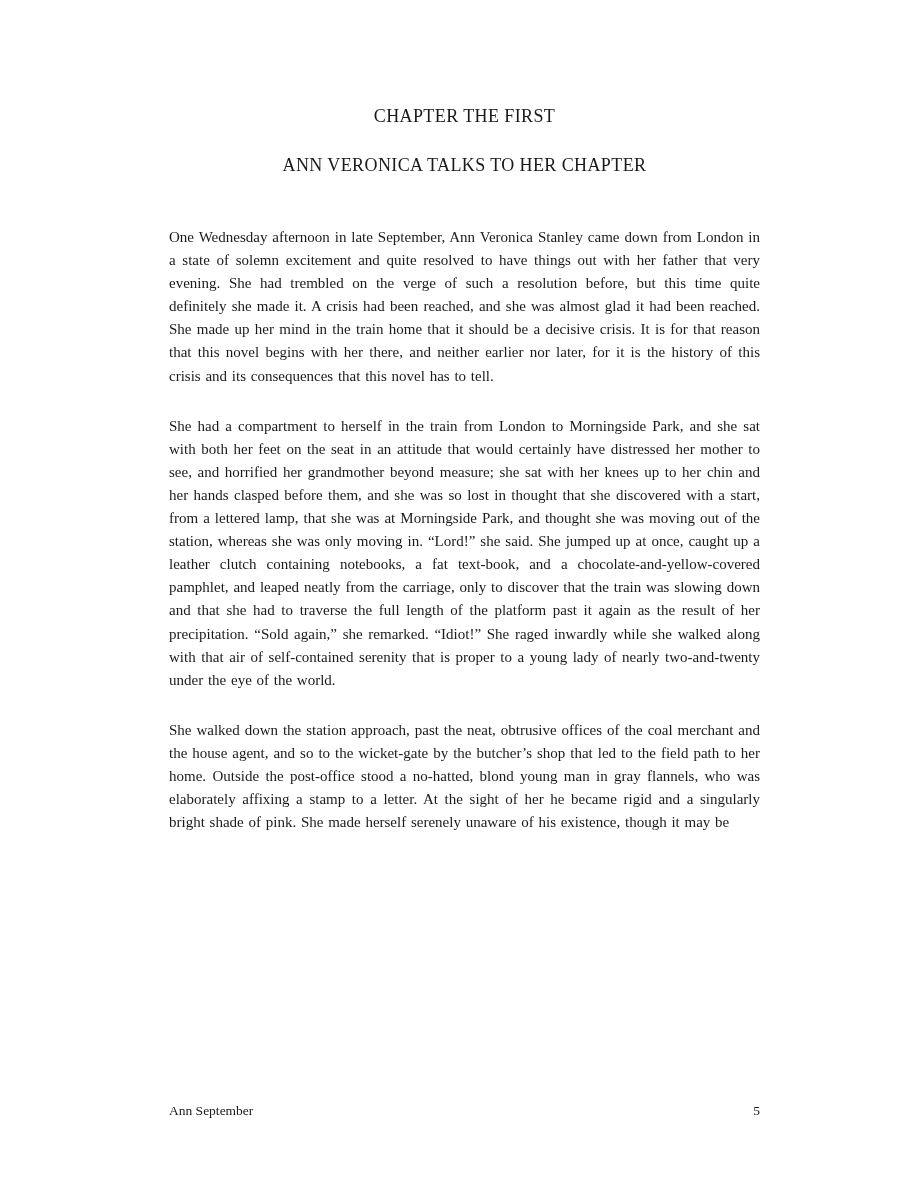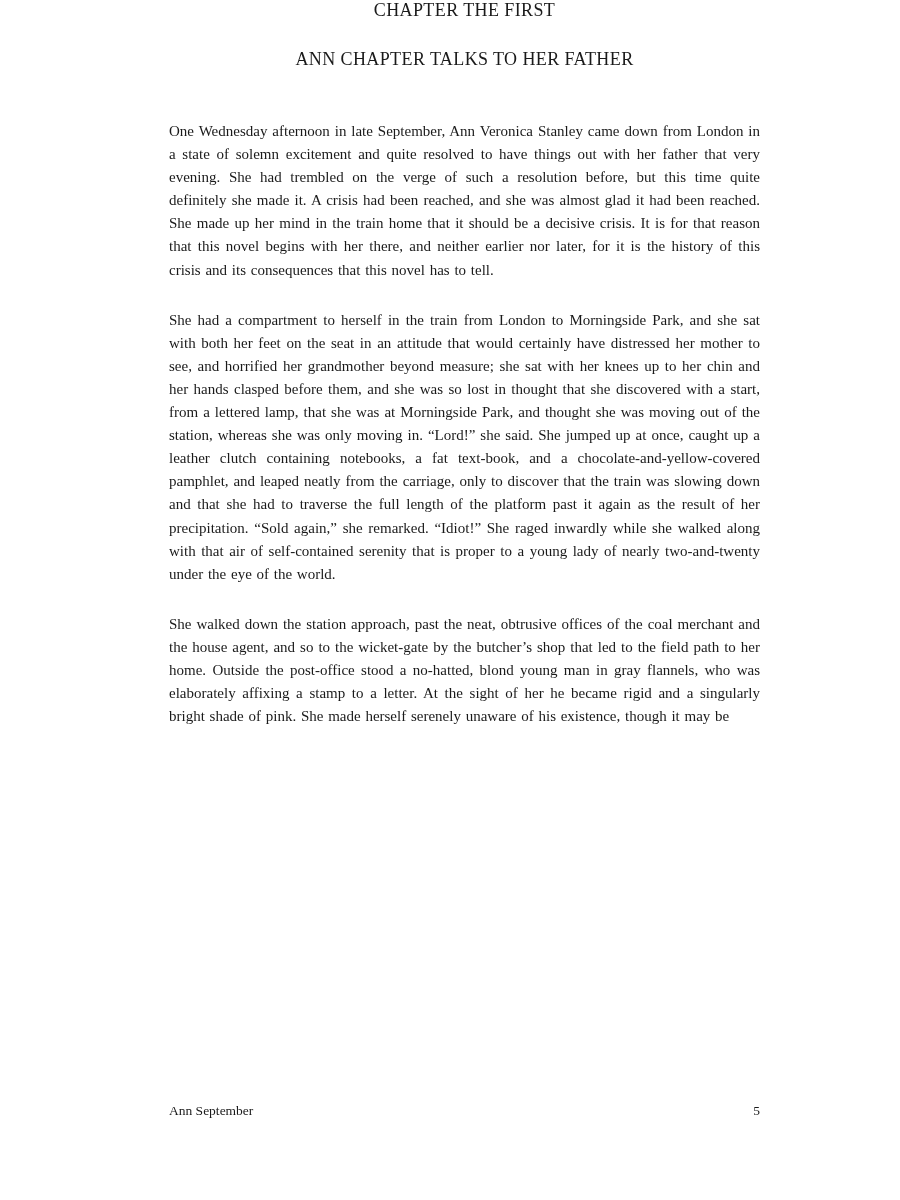"CHAPTER THE FIRST" .content { padding-top: none -> 106px }
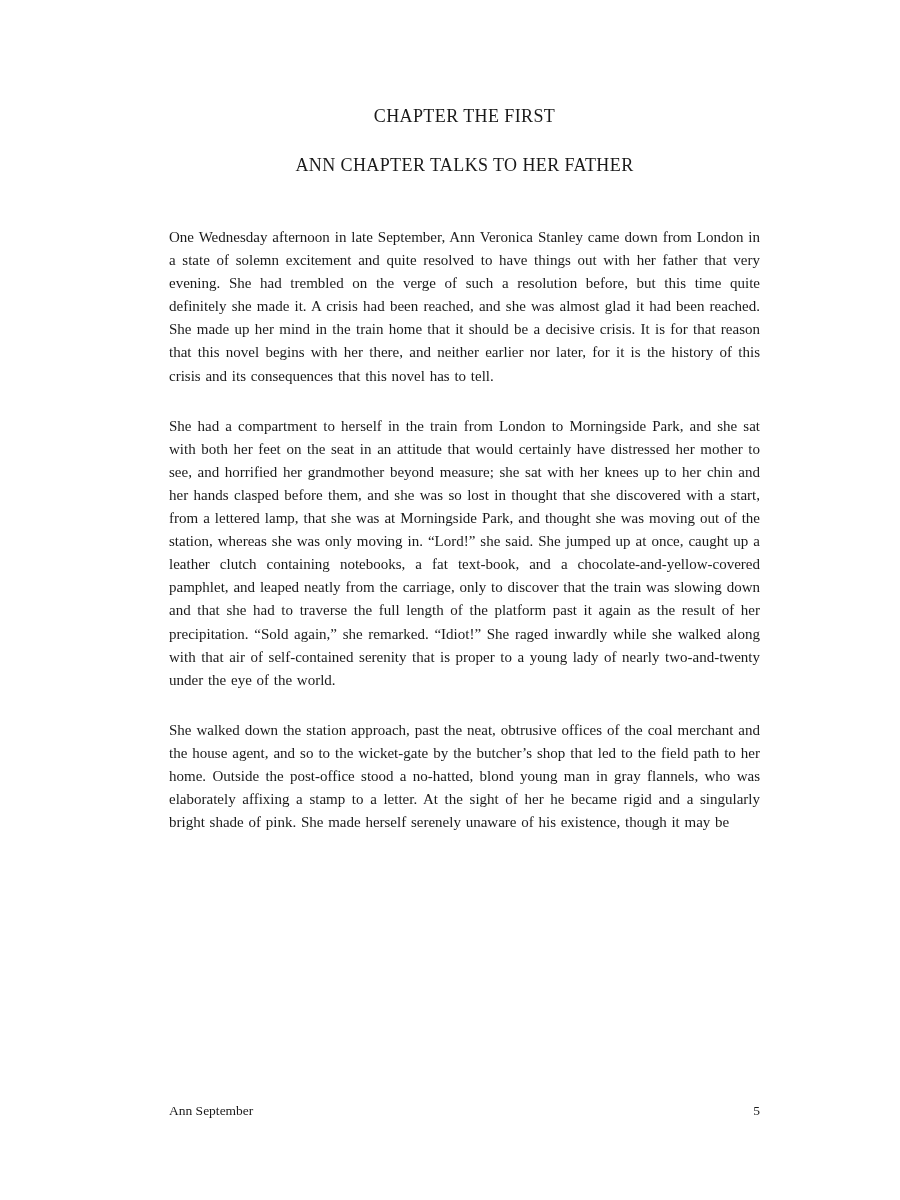"ANN CHAPTER TALKS TO HER" h2.chapter-title { text: CHAPTER TALKS TO HER FATHER -> VERONICA TALKS TO HER CHAPTER }
